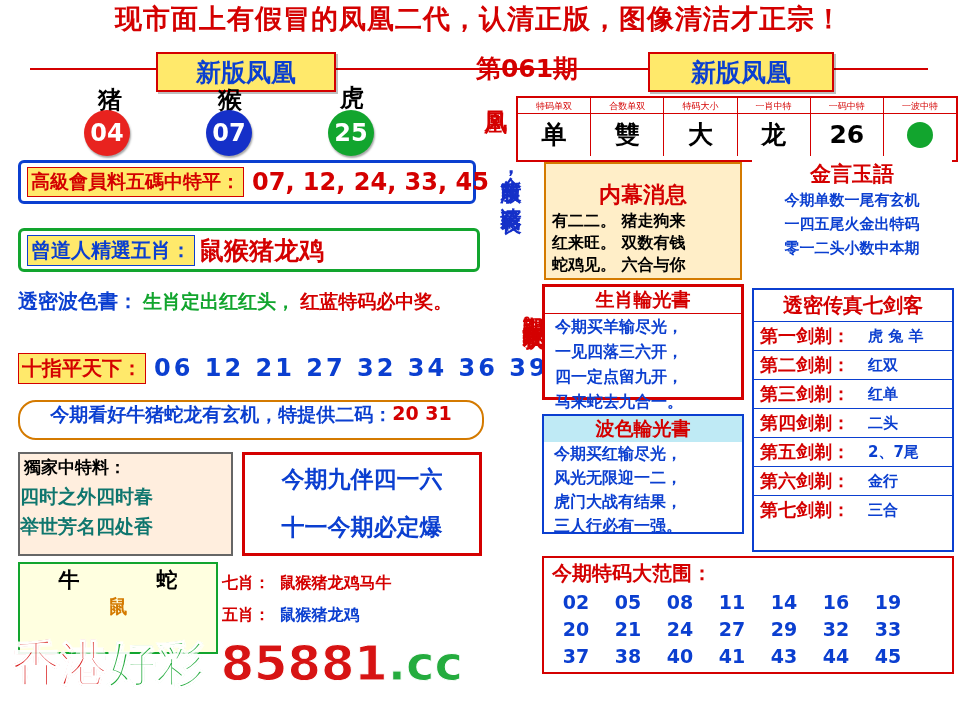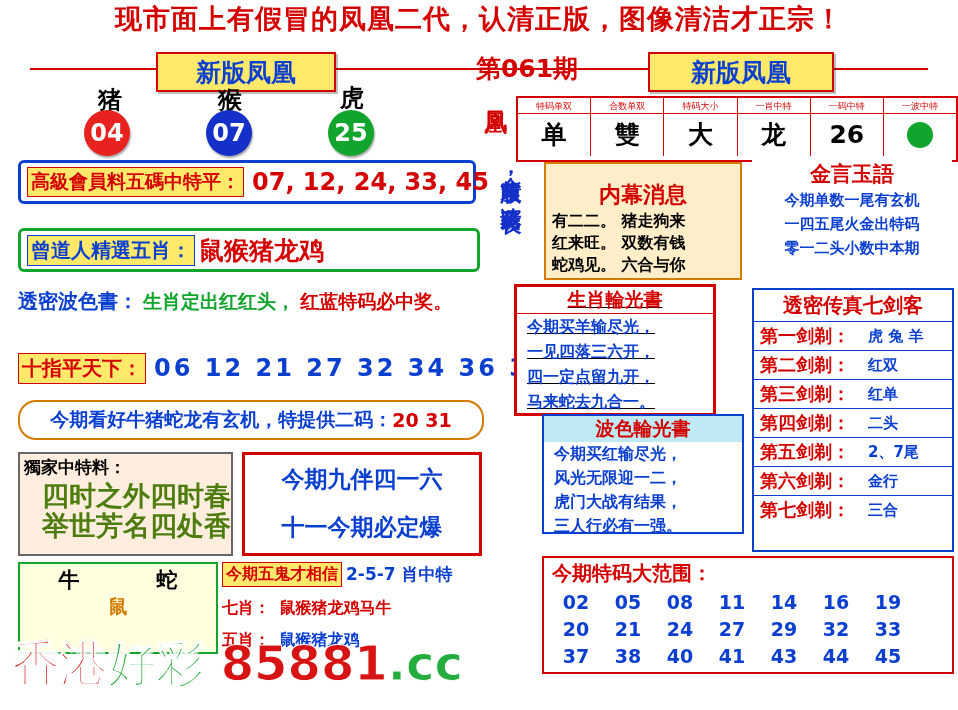"生肖輪光書" #r3 { height: 132px -> 116px; left: 514px -> 542px; text-decoration: underline -> none }
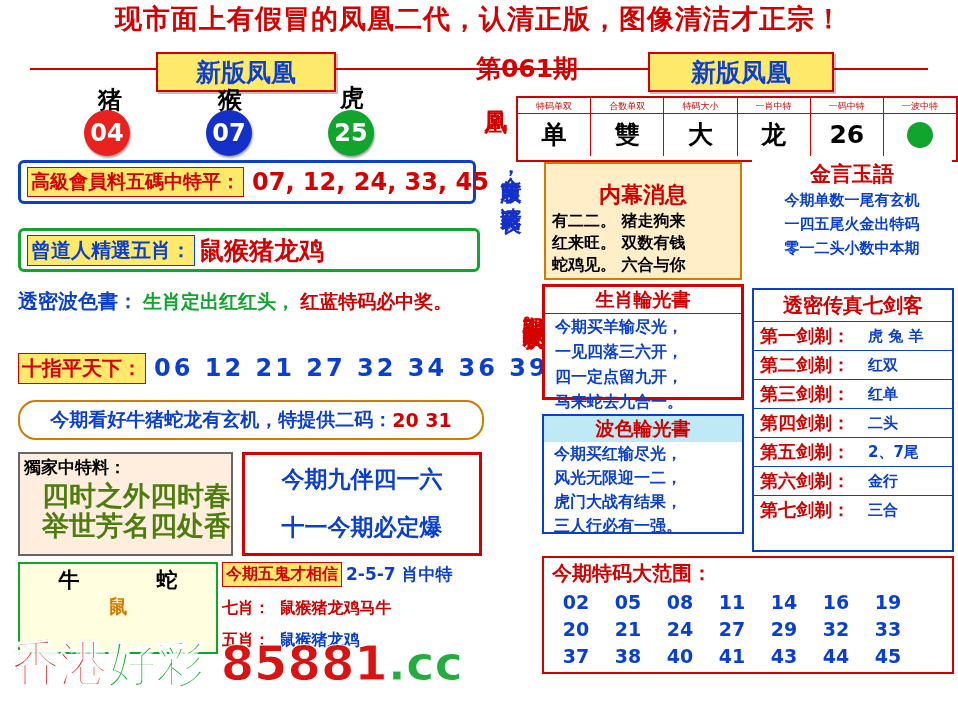"今期看好牛猪蛇龙有玄机，特提供二码：" #b5 .inner { align-items: center -> none }
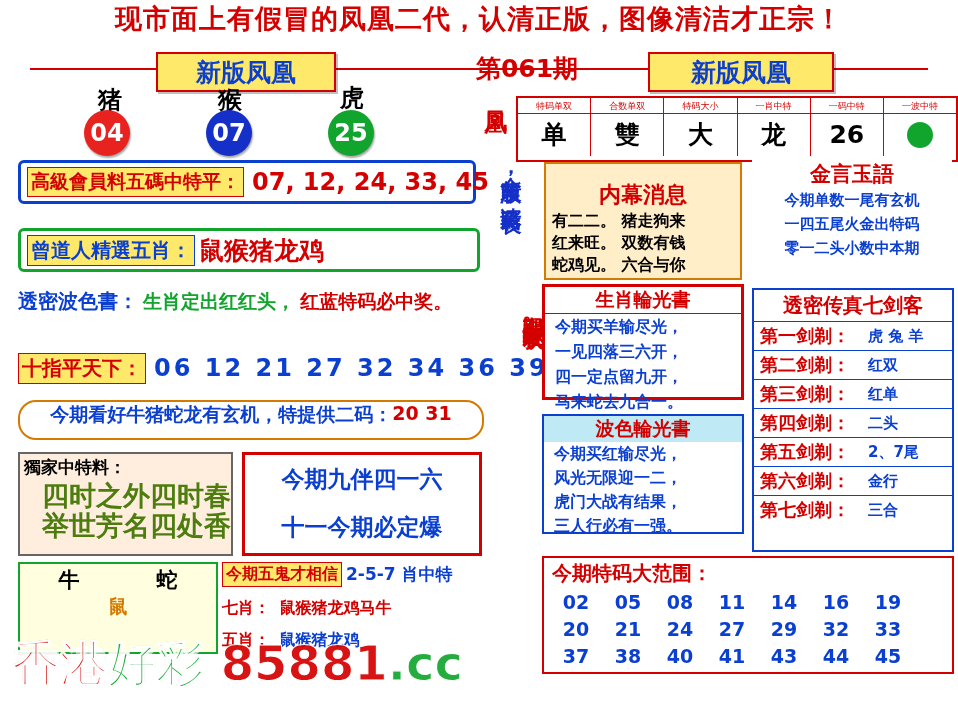"四时之外四时春" #b6 .l1,#b6 .l2 { color: #4d7c0f -> #0f766e; font-size: 27px -> 19px; text-align: right -> left }
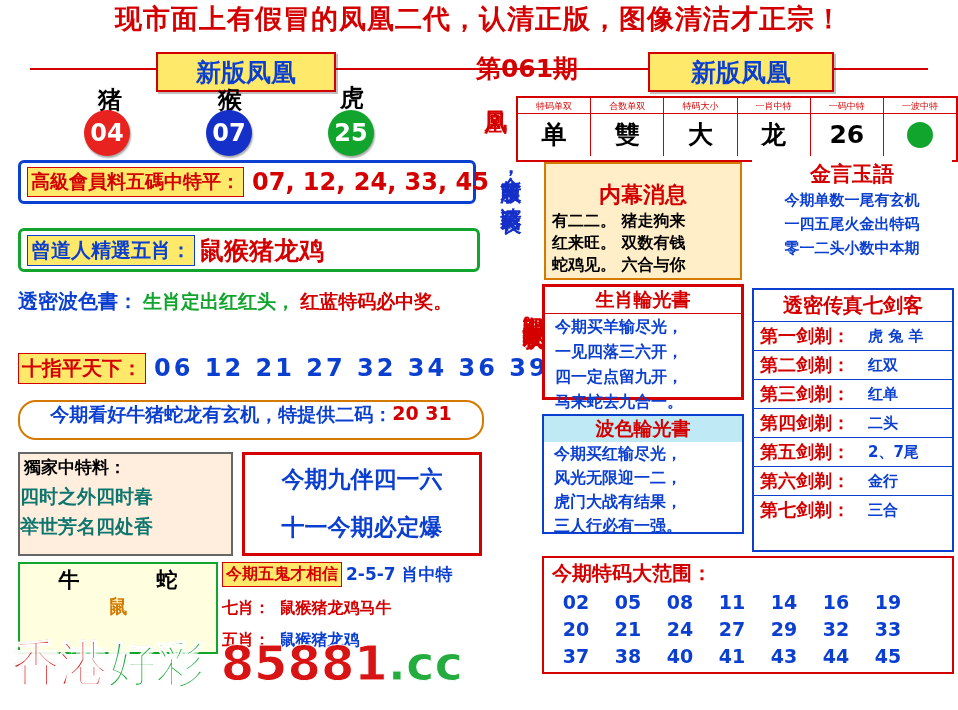"今期五鬼才相信" div.top { html: <div> <span>今期五鬼才相信</span> <span>2-5-7 肖中特</span> </div> -> none }
